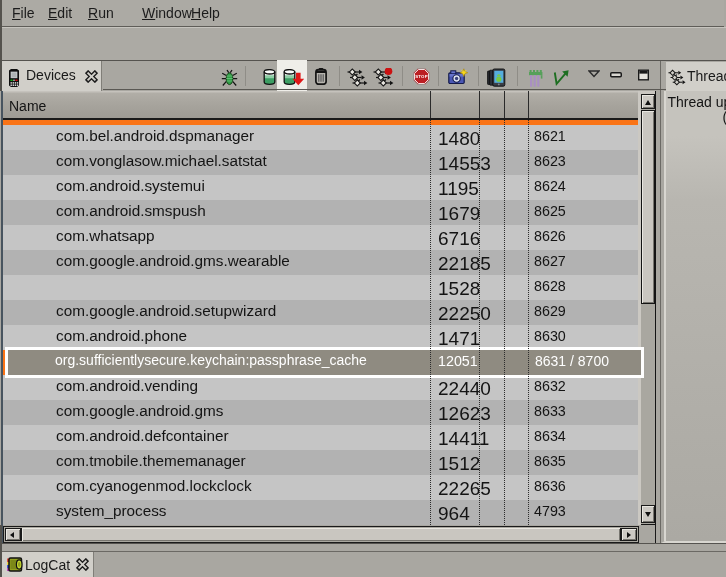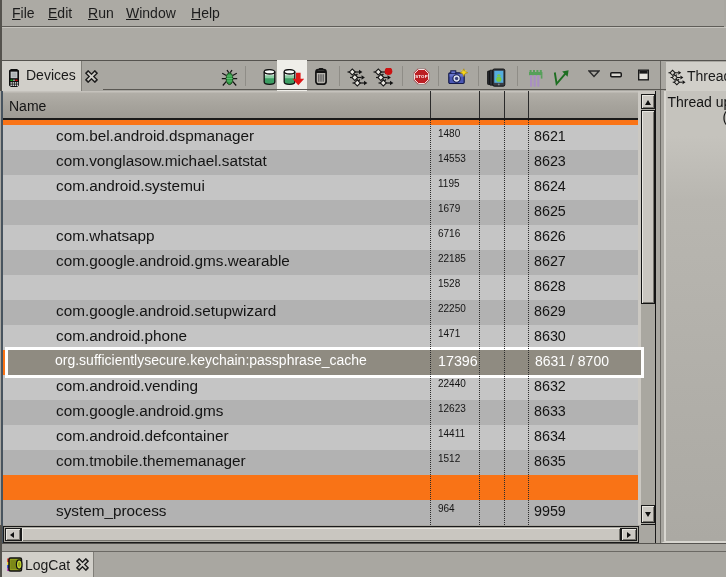"Window" span { left: 126px -> 142px }
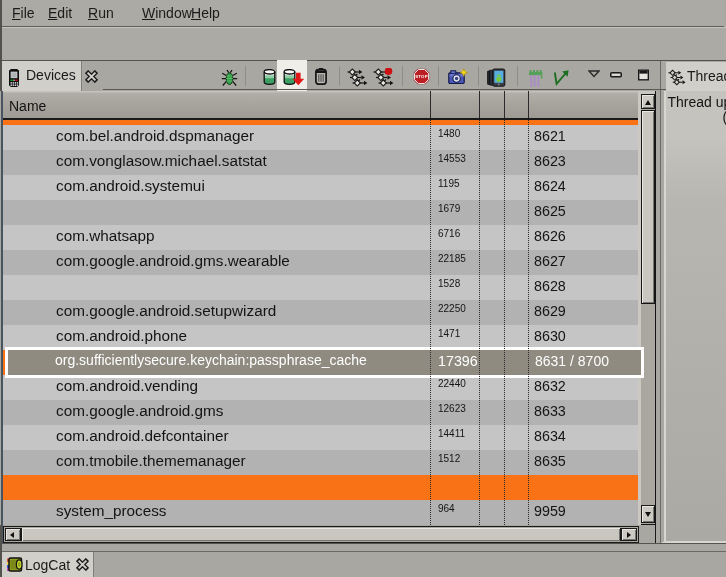"Devices" #devtab { width: 82px -> 102px }
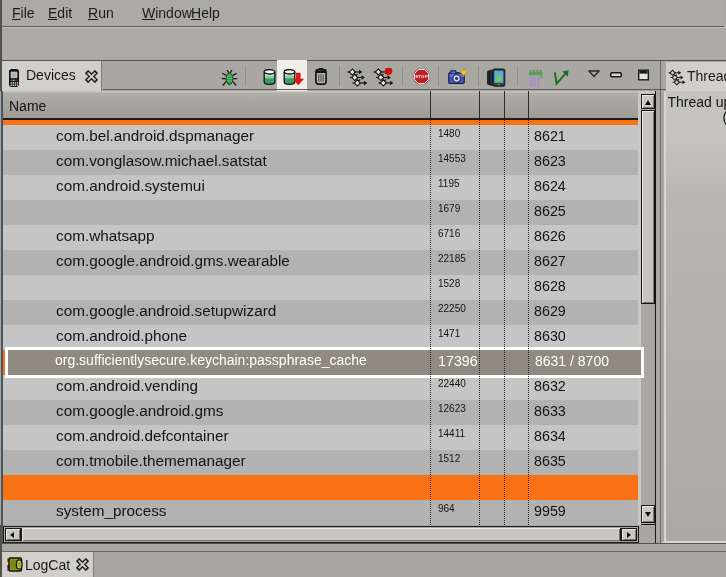"1480" .row .pid { font-size: 10px -> 19px }
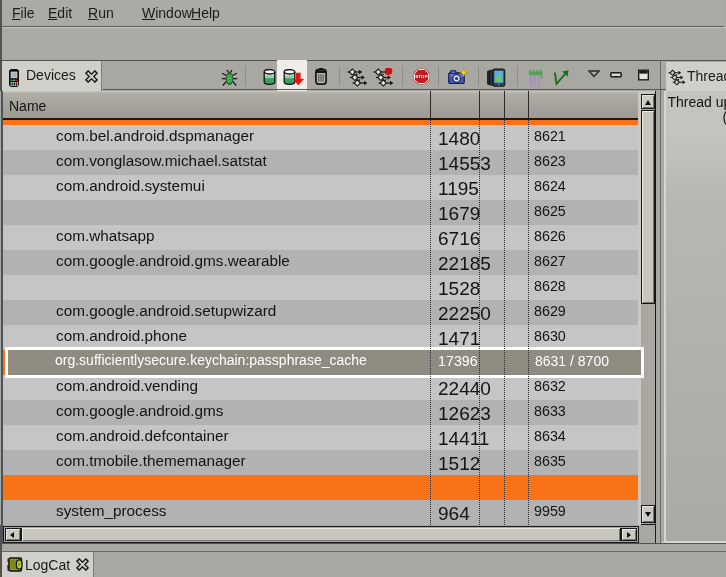"com.android.smspush" span.nm { html: none -> <span>com.android.smspush</span> }
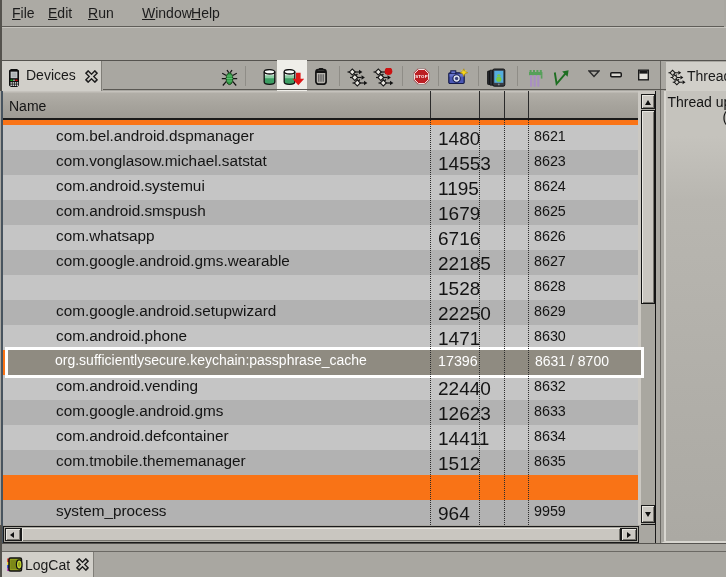"17396" span { text: 17396 -> 12051 }
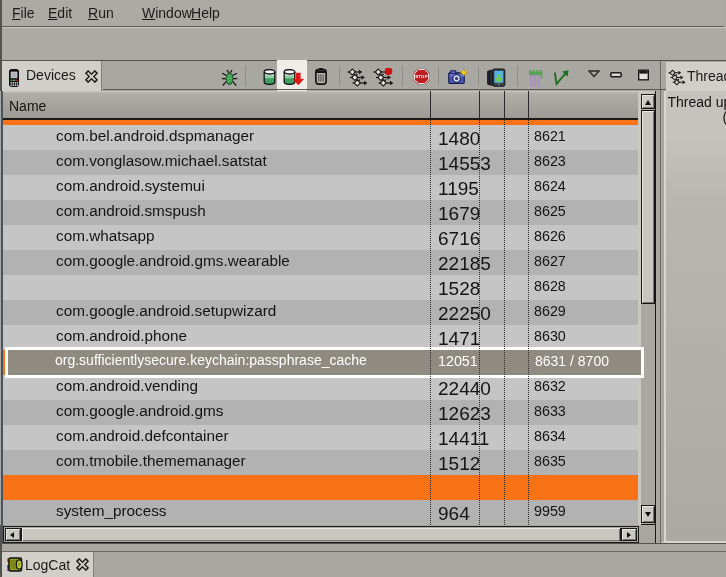"com.cyanogenmod.lockclock" div.row { html: none -> <div> <span>com.cyanogenmod.lockclock</span> <span>22265</span> <span>8636</span> </div> }
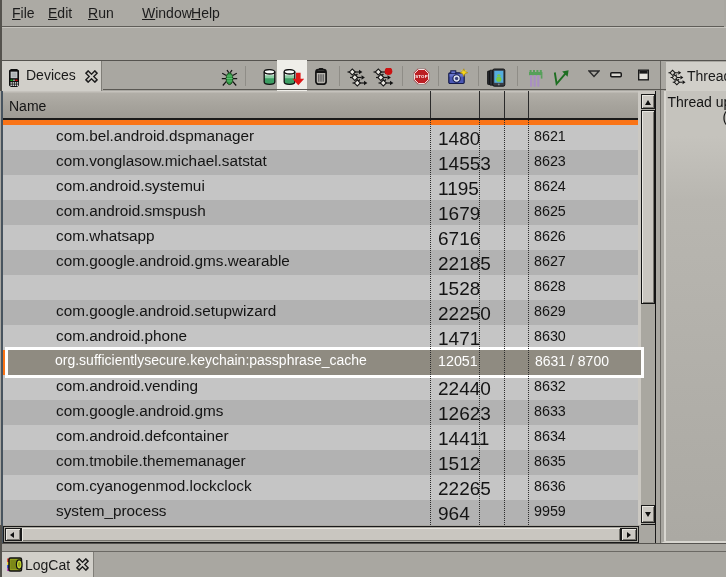"9959" span.prt { text: 9959 -> 4793 }
